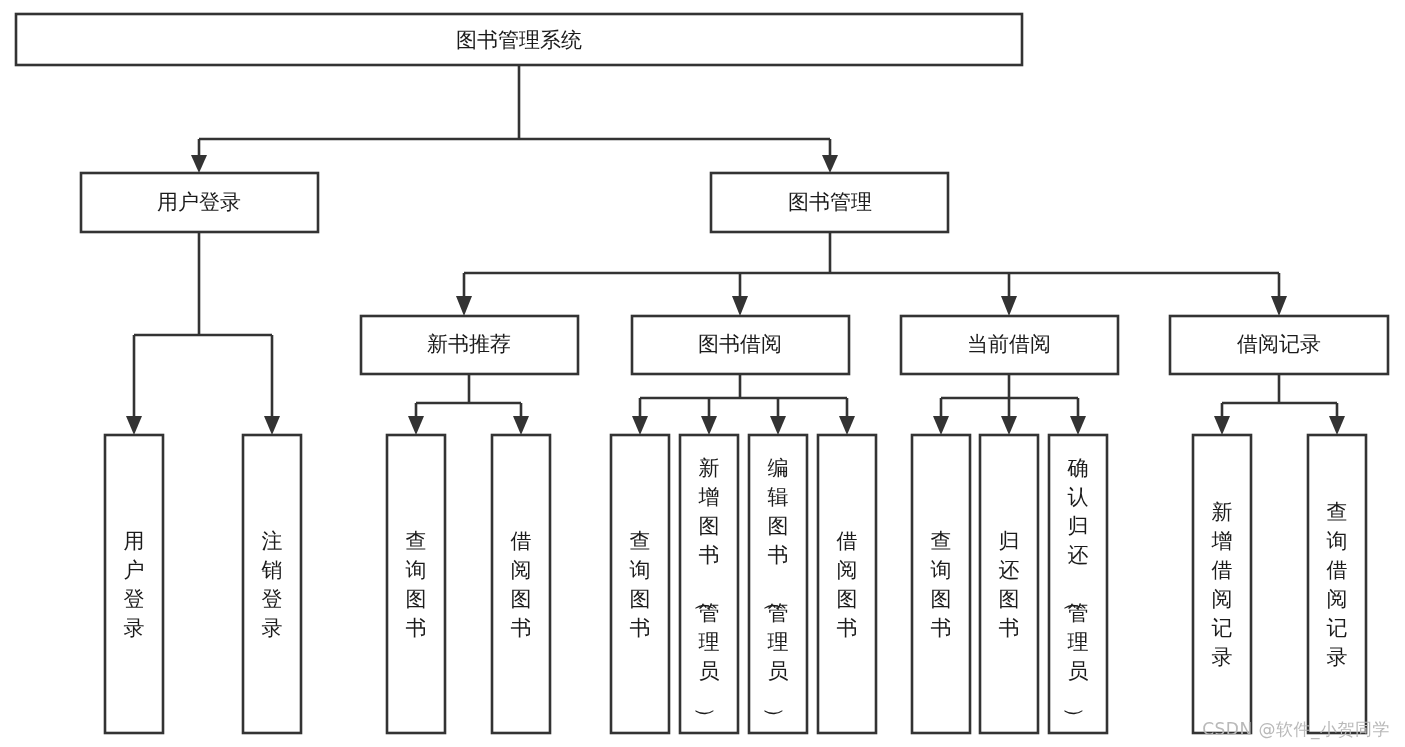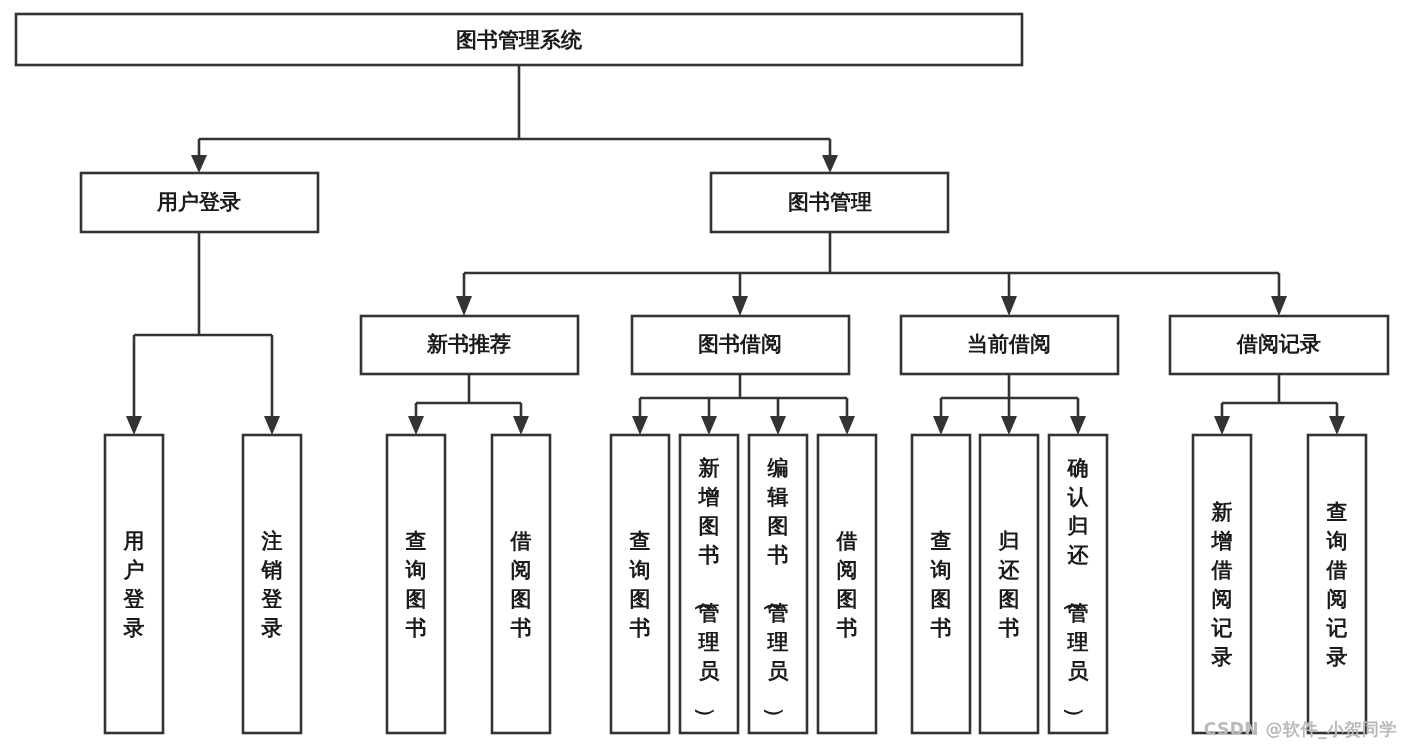"图书管理系统" #diagram-root { font-weight: bold -> none }
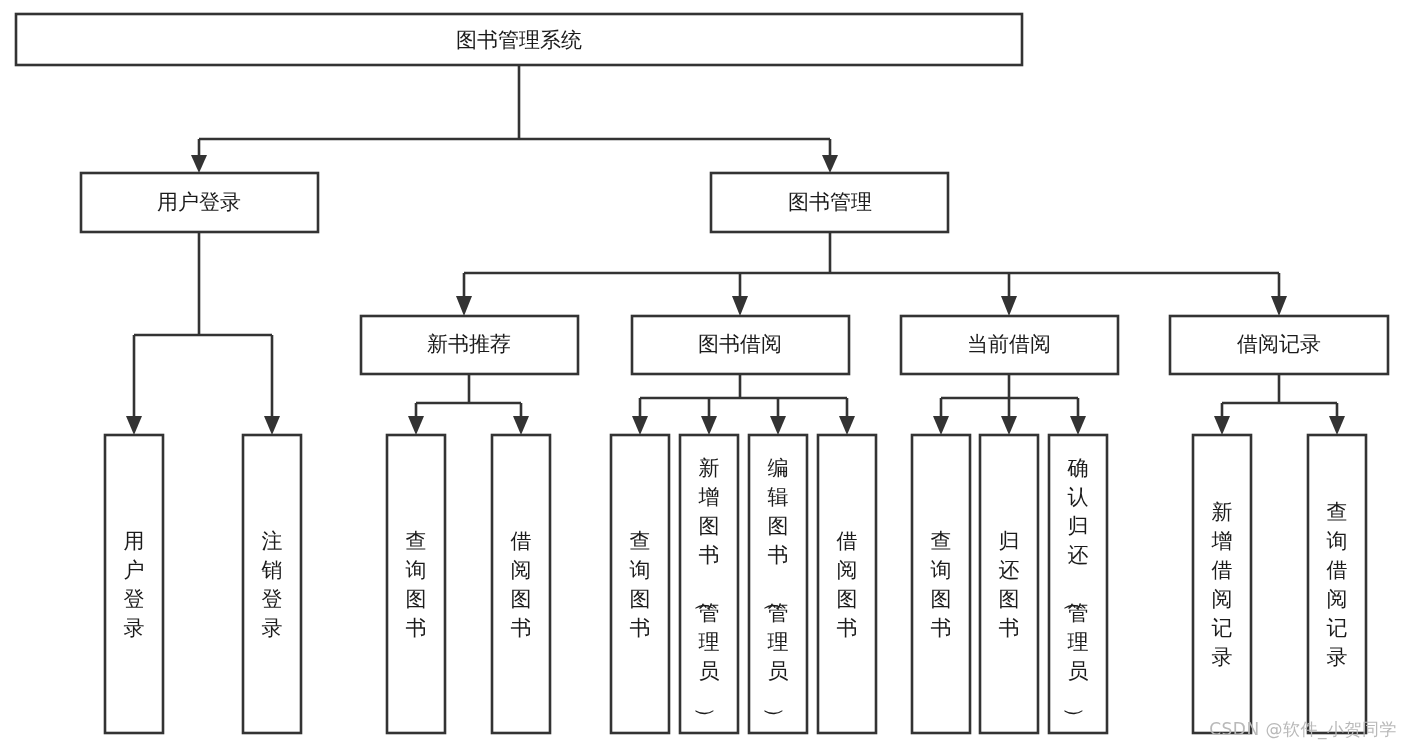"CSDN @软件_小贺同学" .watermark { right: 8px -> 15px }
